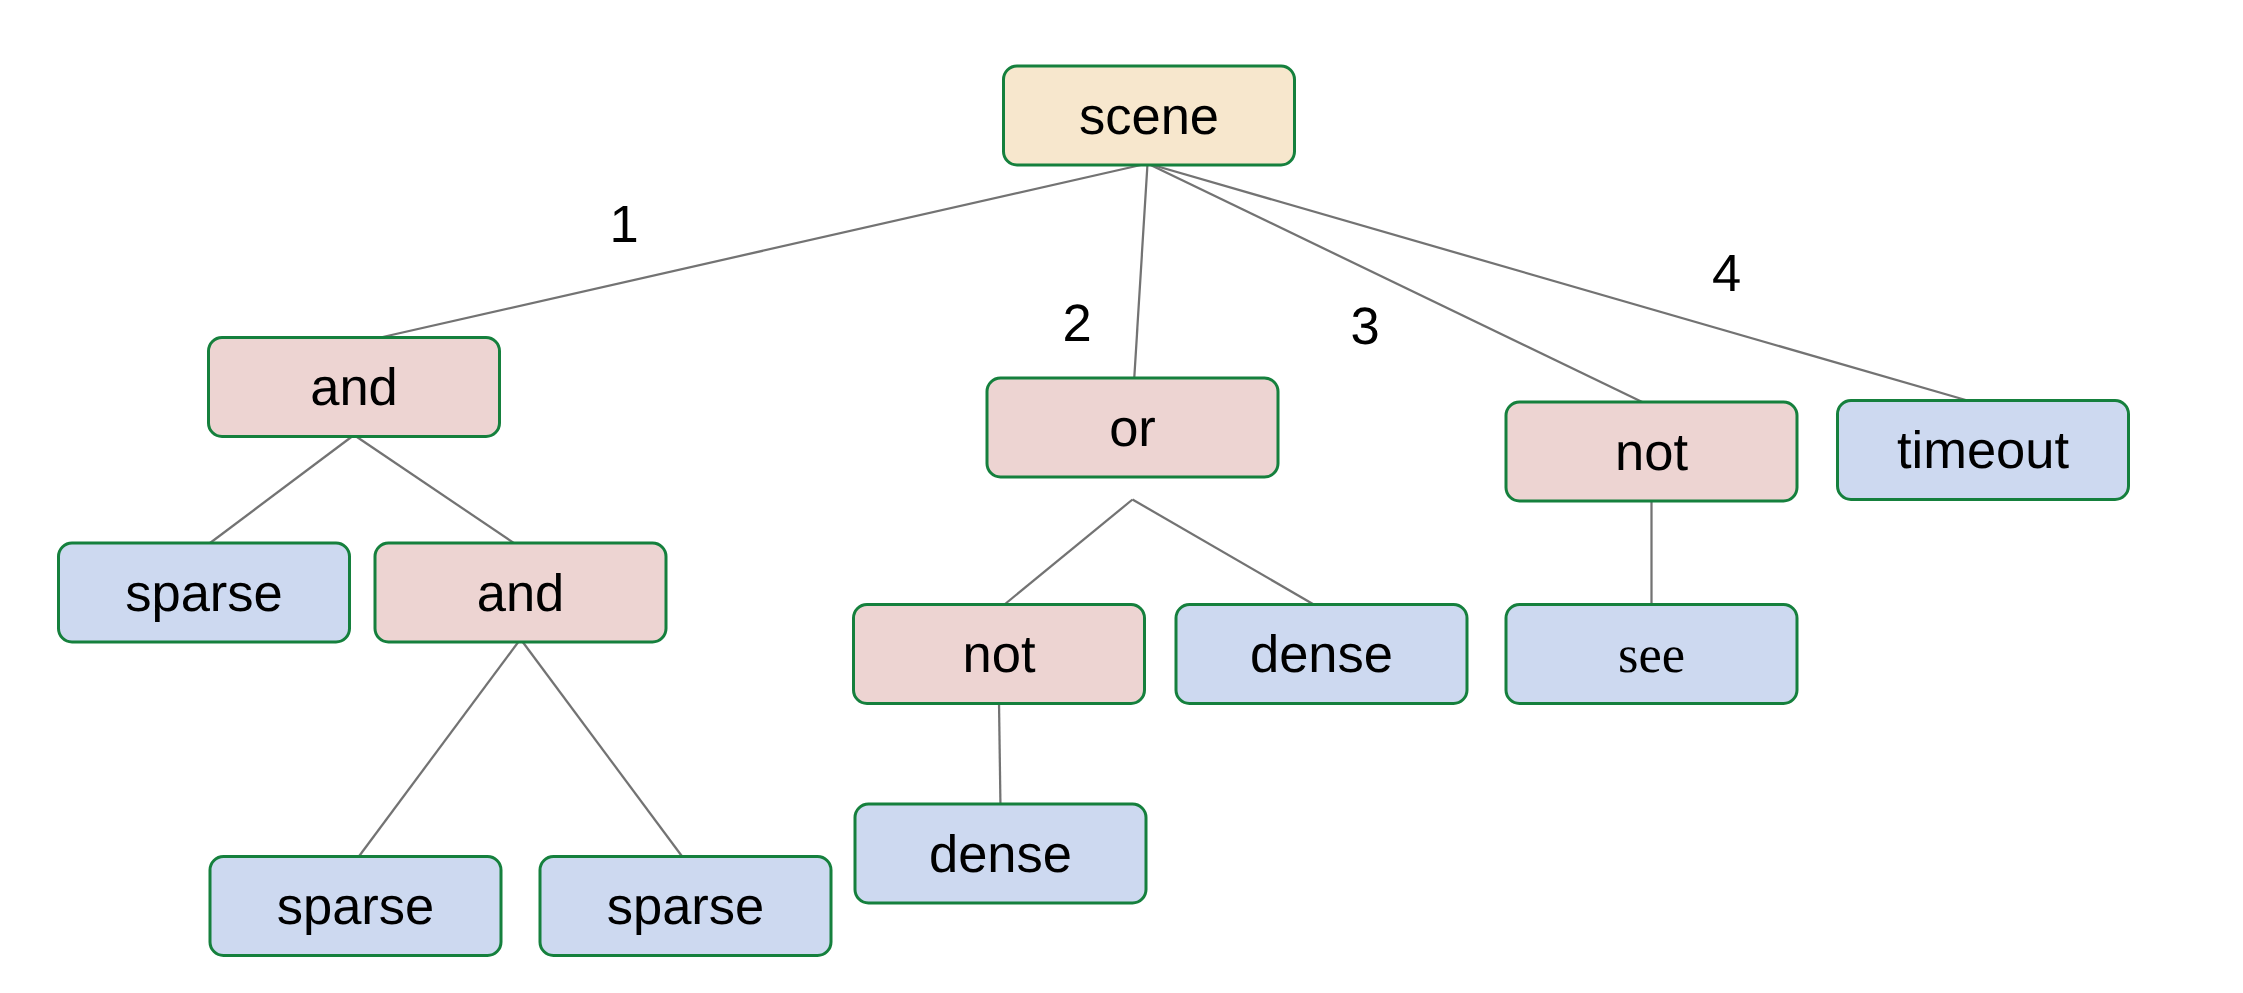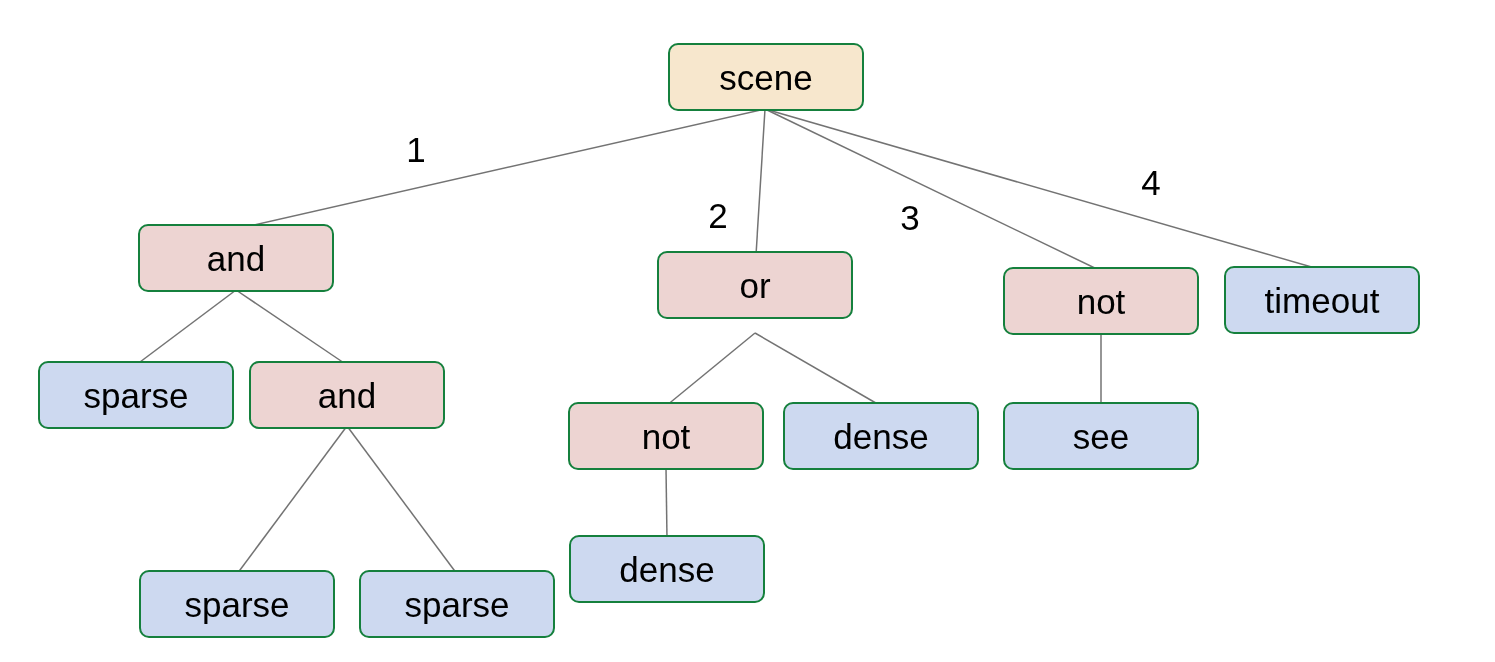"see" div.node { font-family: none -> Liberation Serif, serif }
